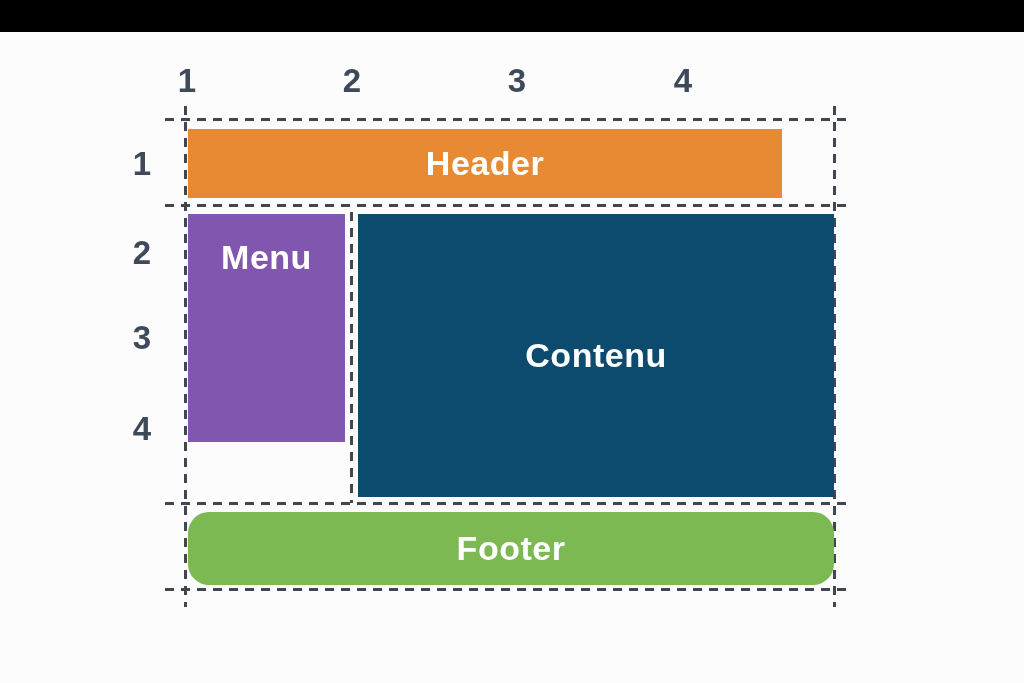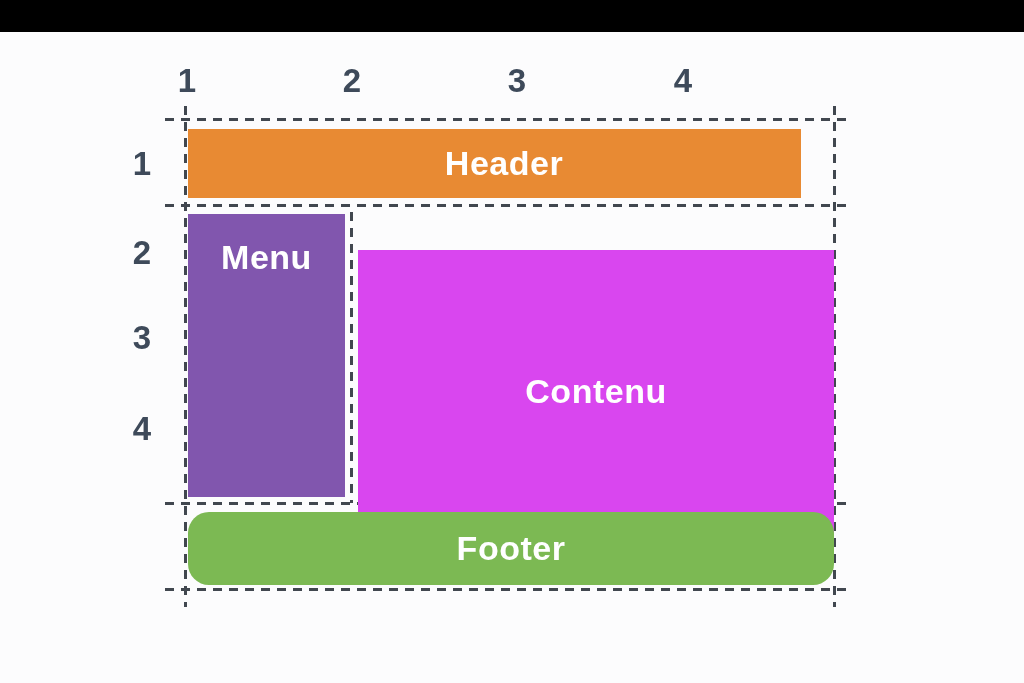"Header" #header-block { padding-left: 19px -> none }
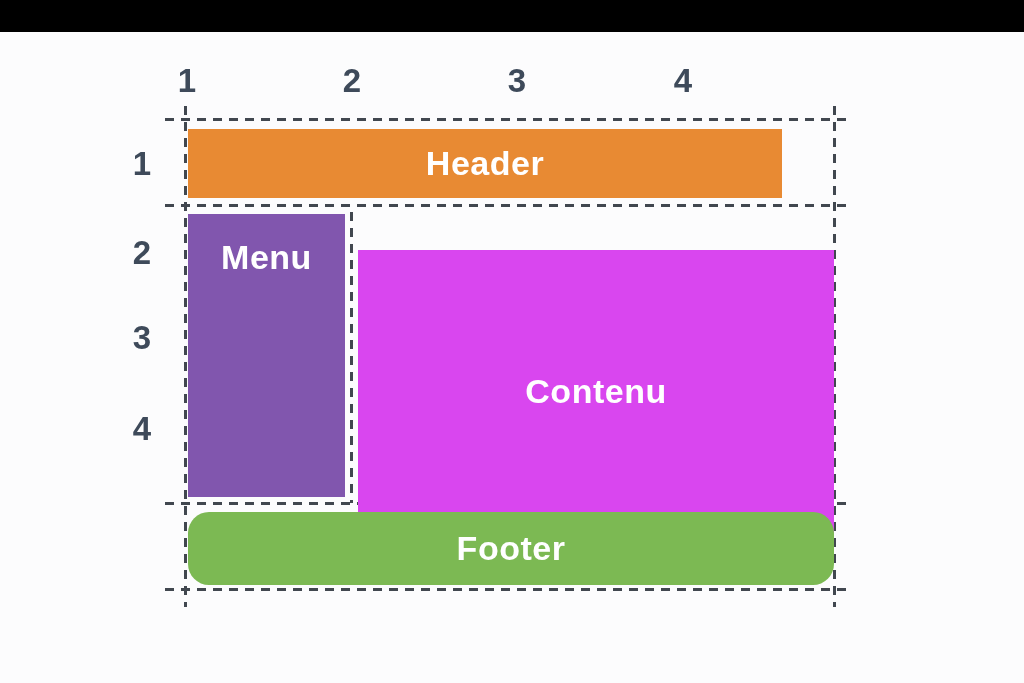"Menu" #menu-block { height: 283px -> 228px }
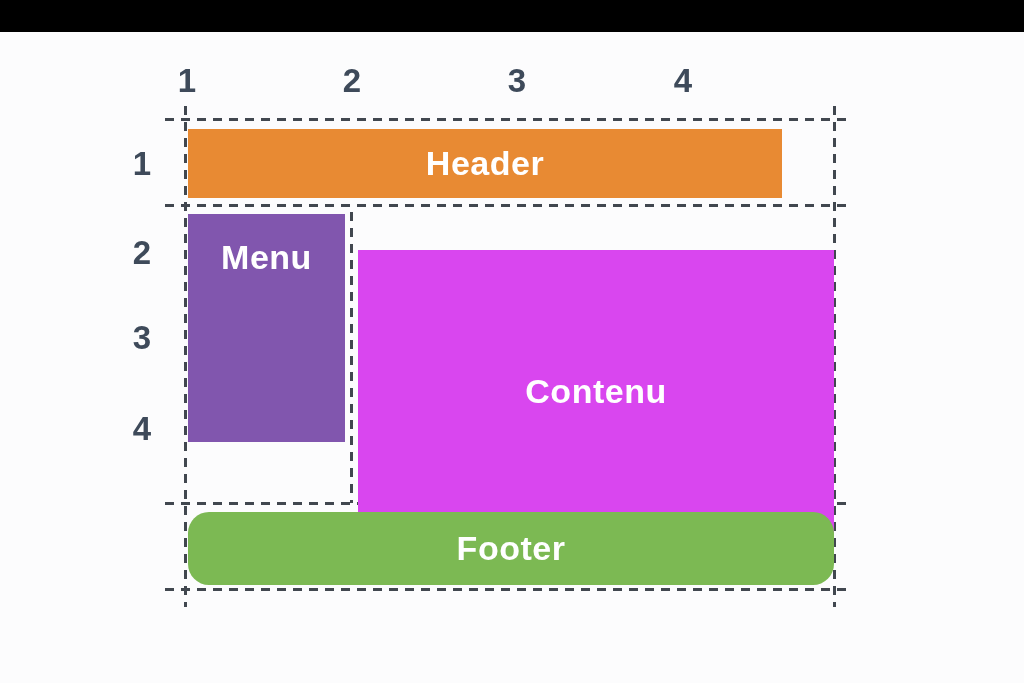"Contenu" div.block { background-color: #d946ef -> #0c4a6e; margin-top: 36px -> none }
